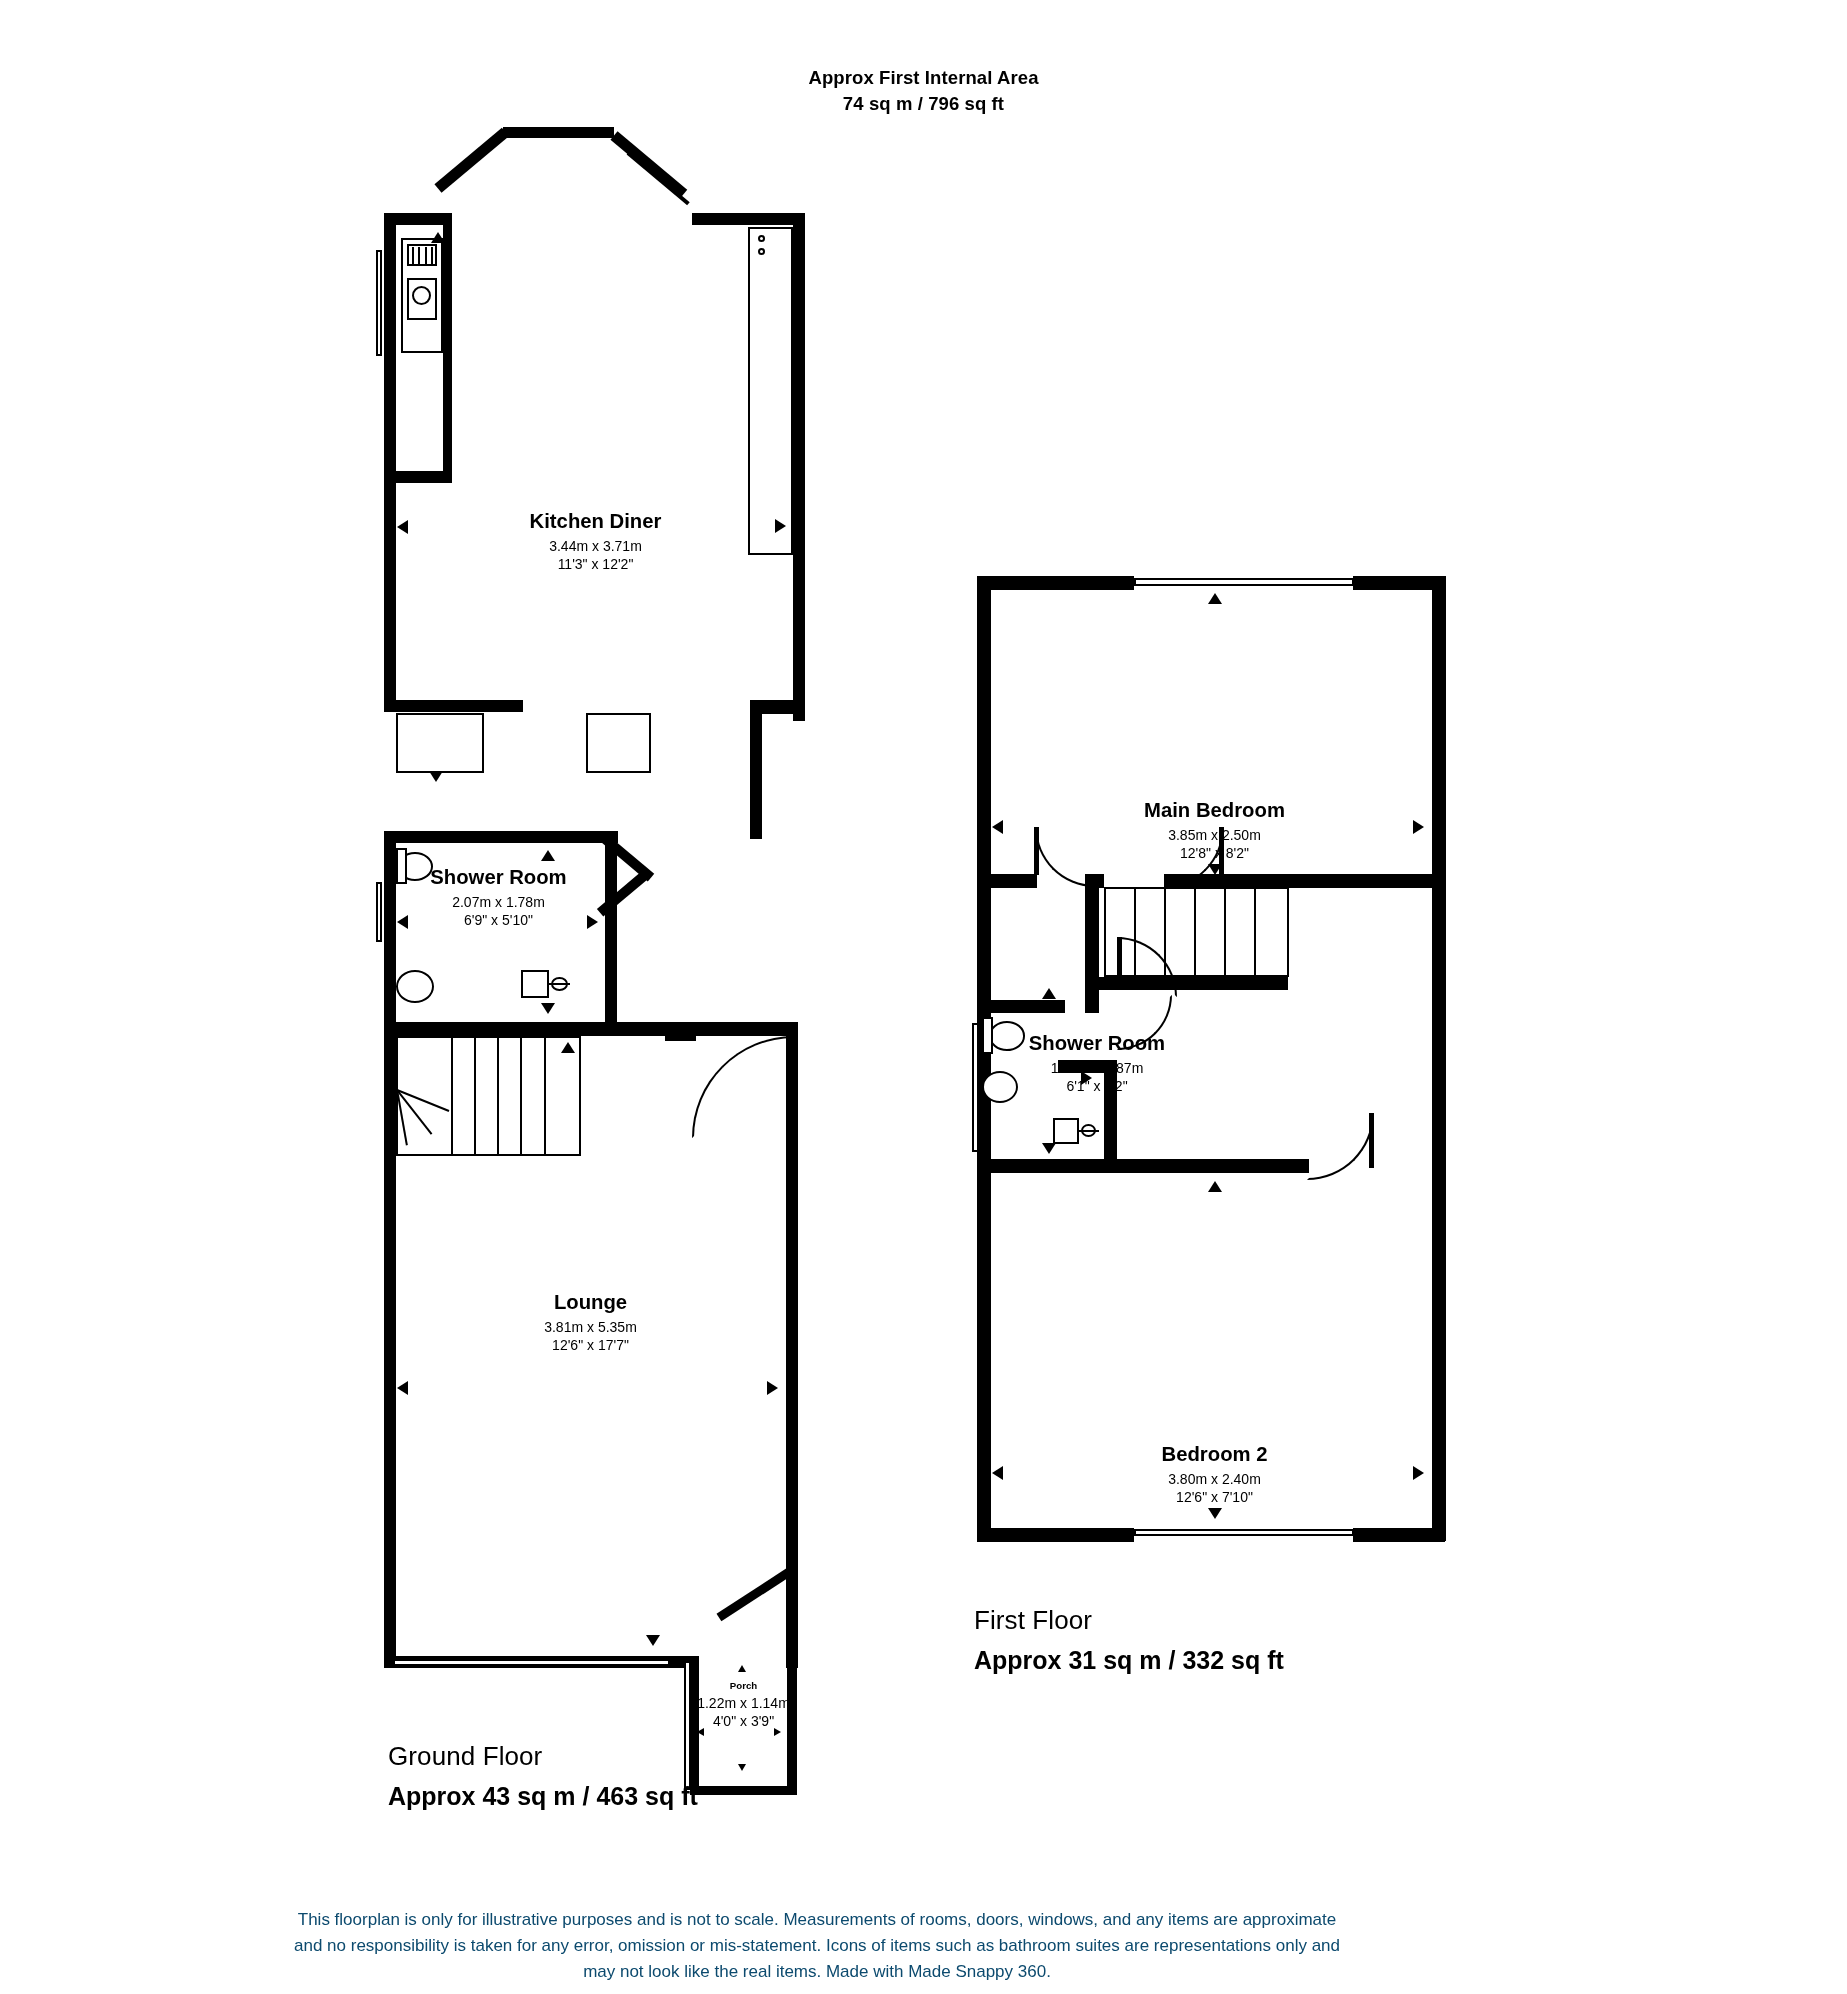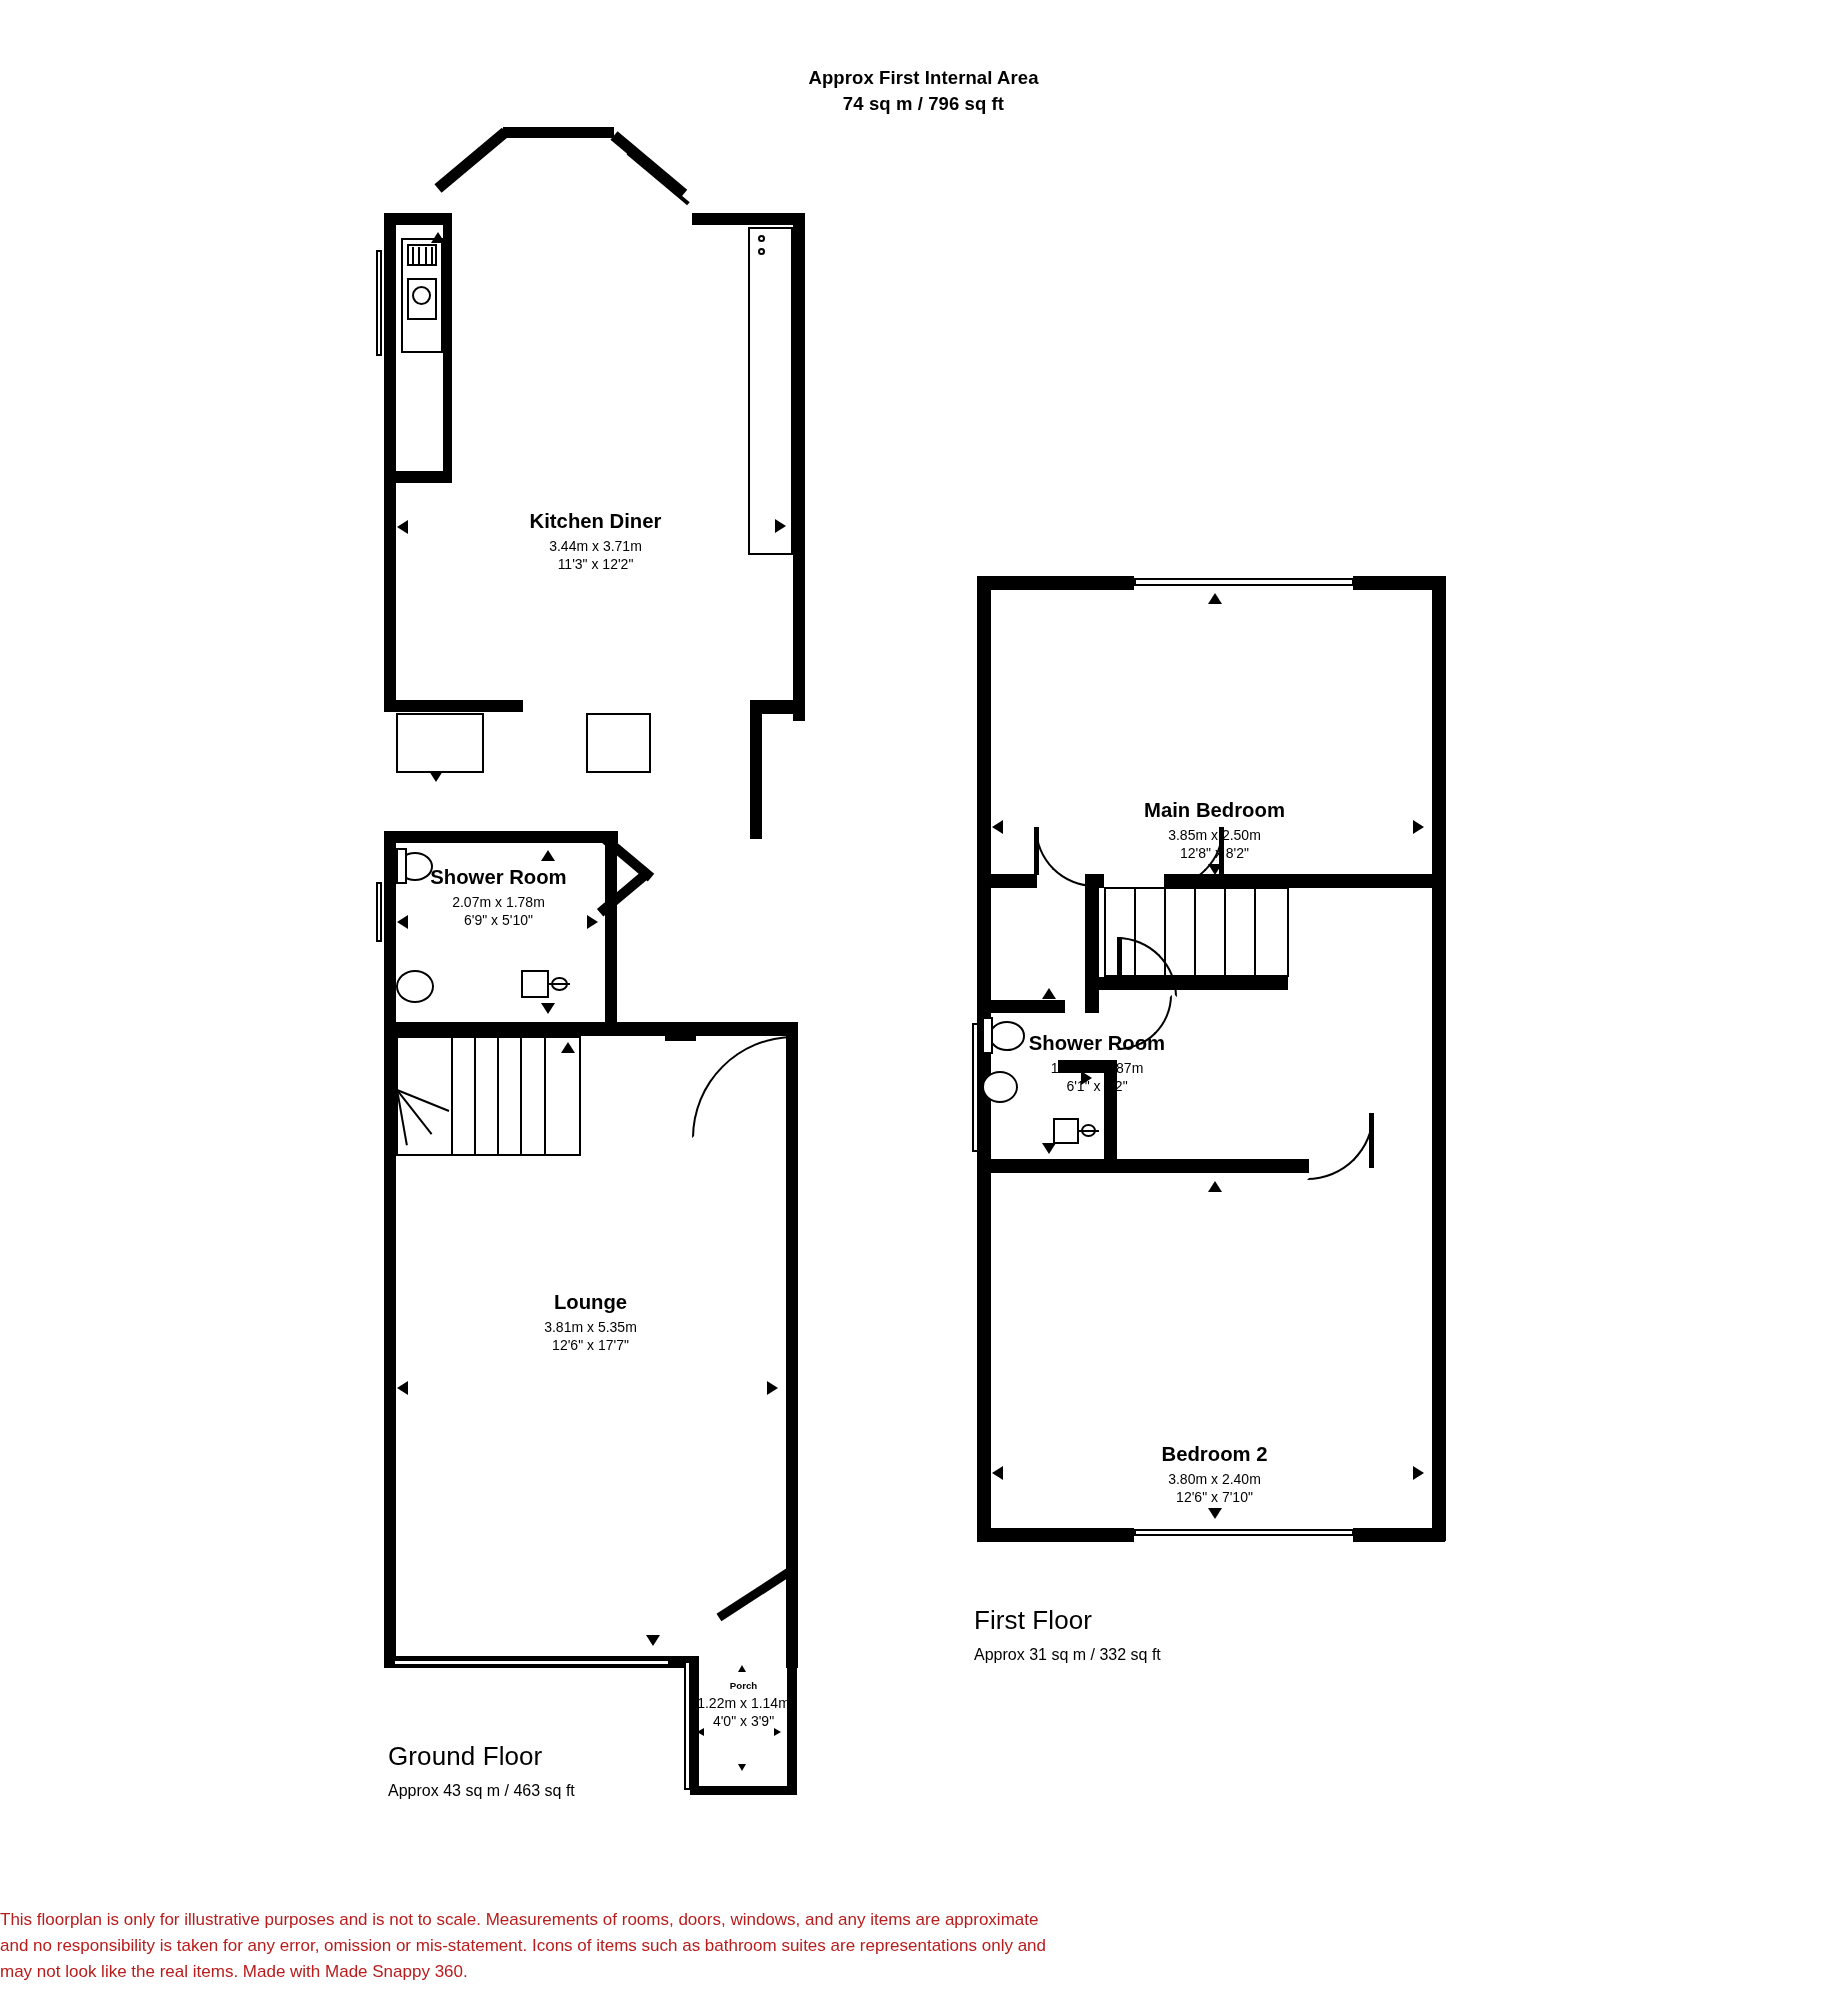"Approx 31 sq m /" .floor-caption .fc-sub { font-size: 16px -> 25px; font-weight: normal -> bold }
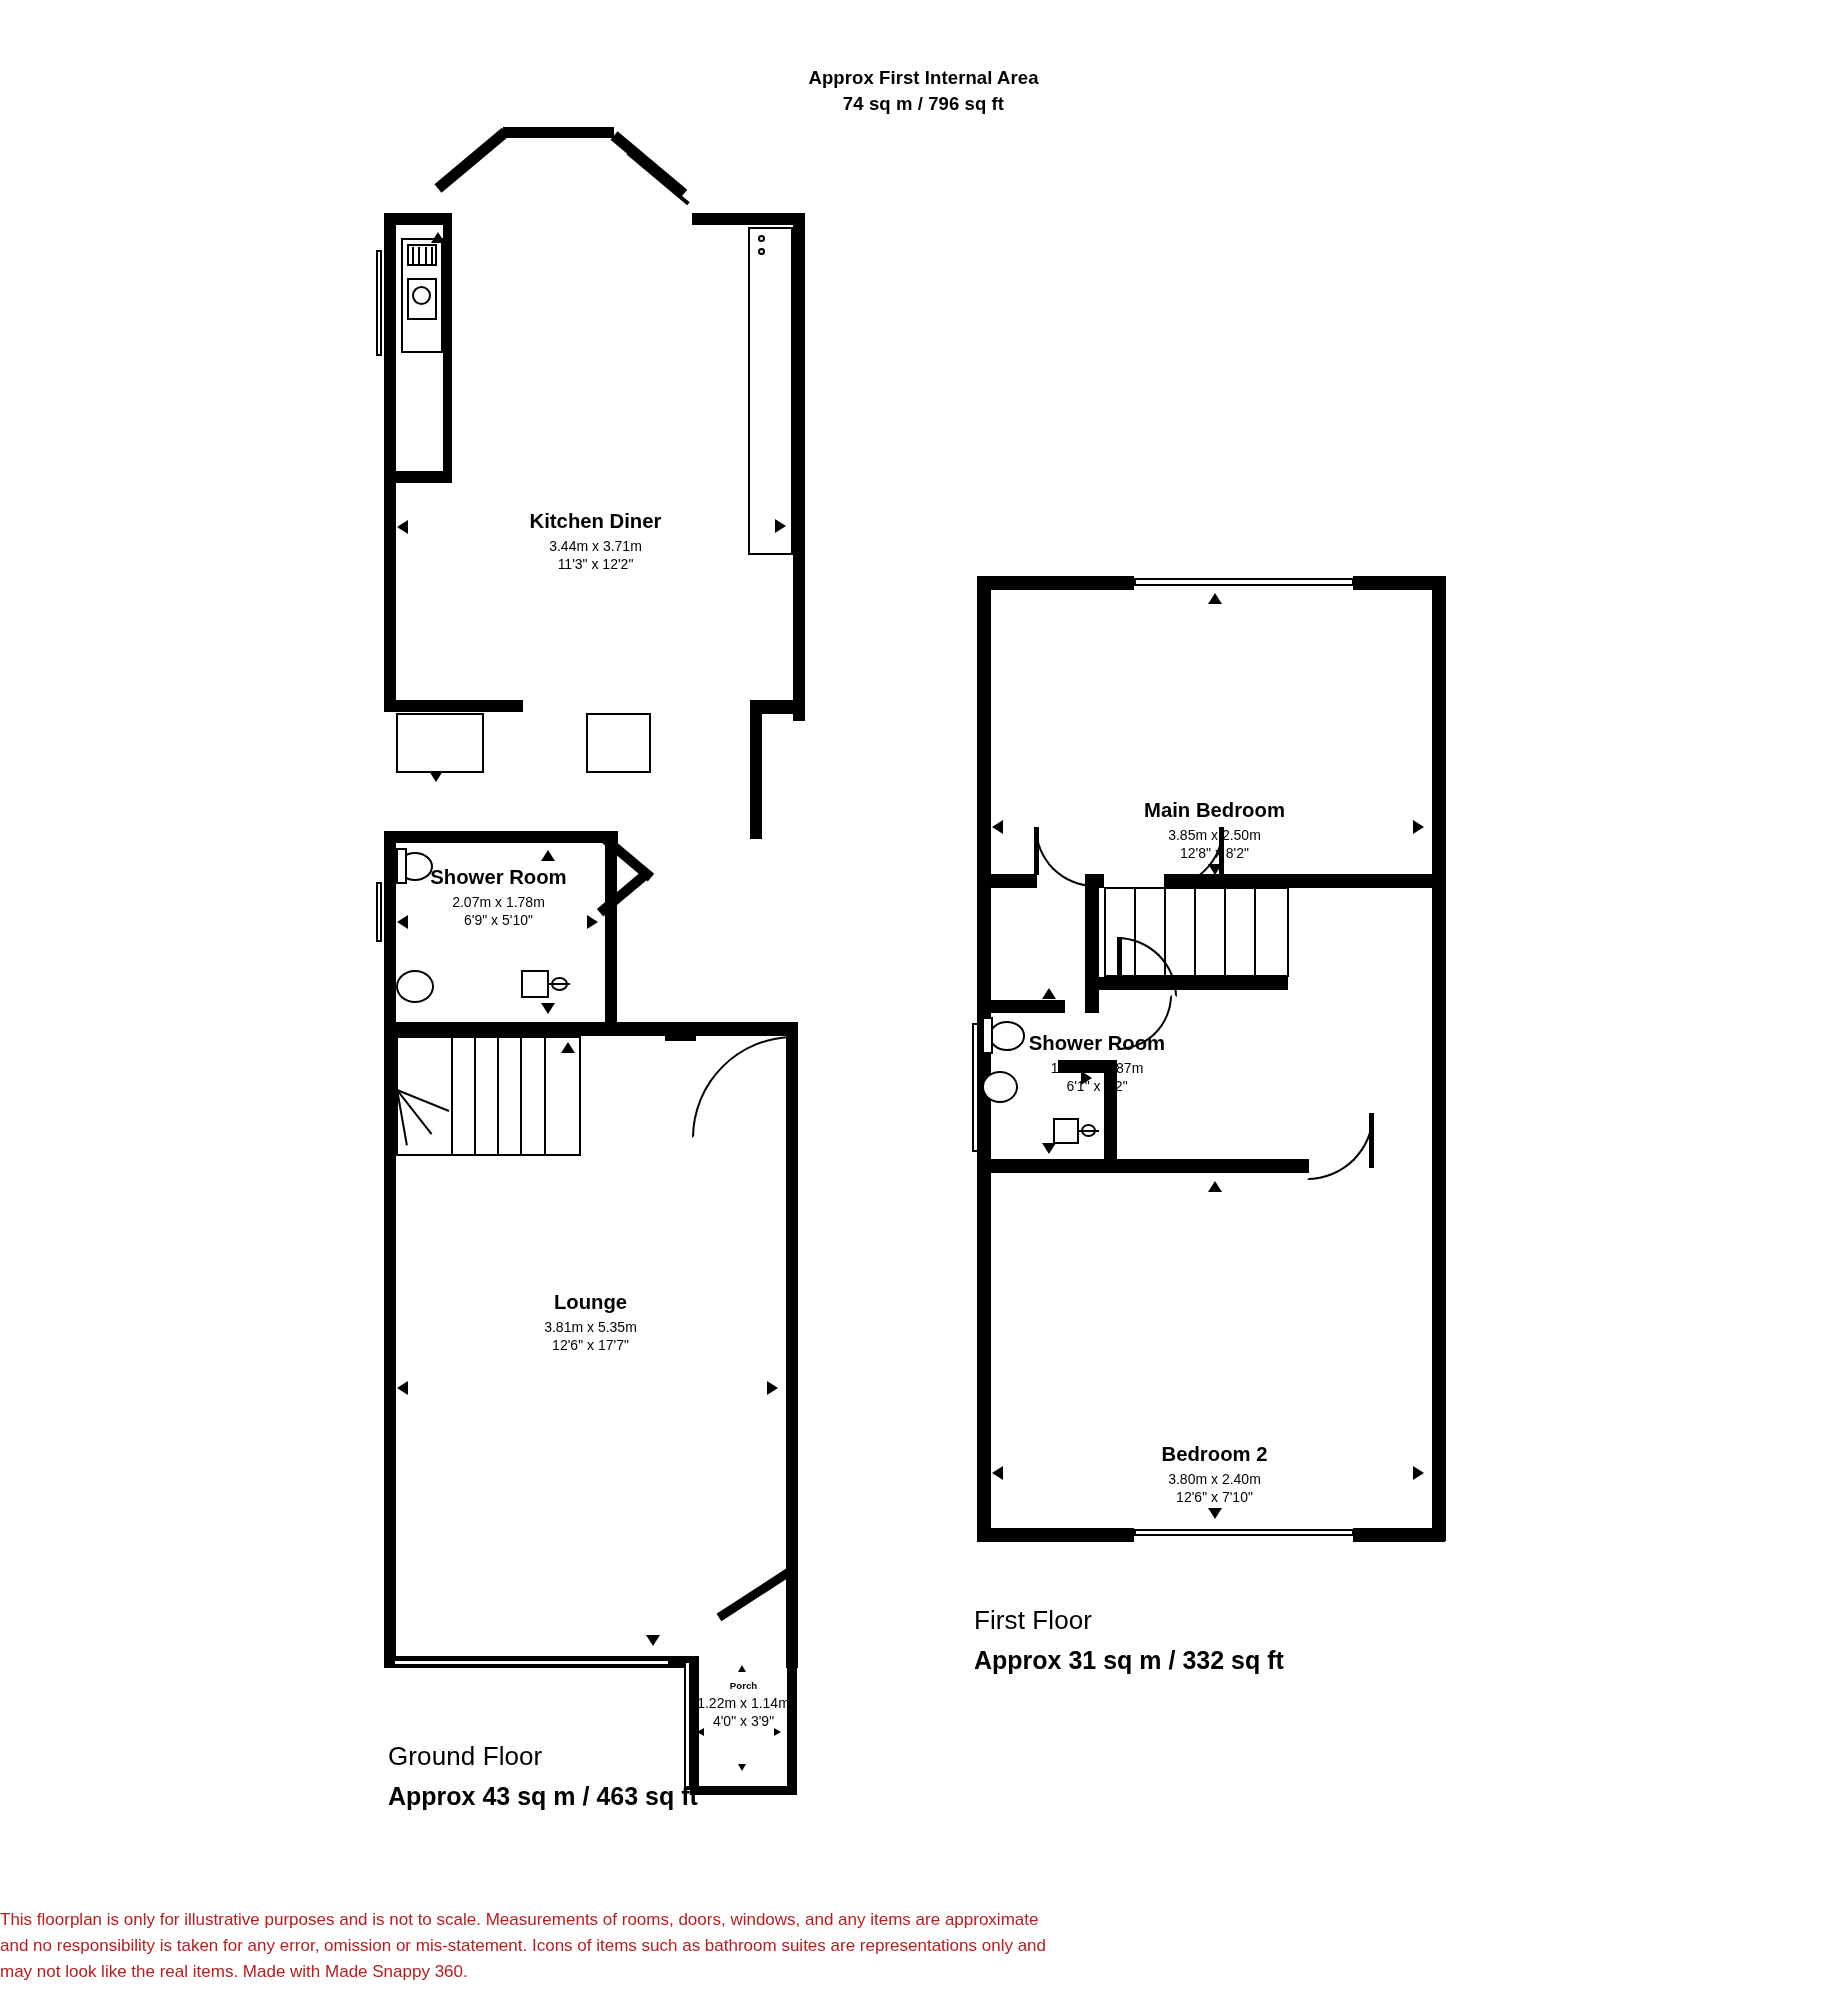"This floorplan is only for" .disclaimer { color: #b91c1c -> #0c4a6e; text-align: none -> center }
